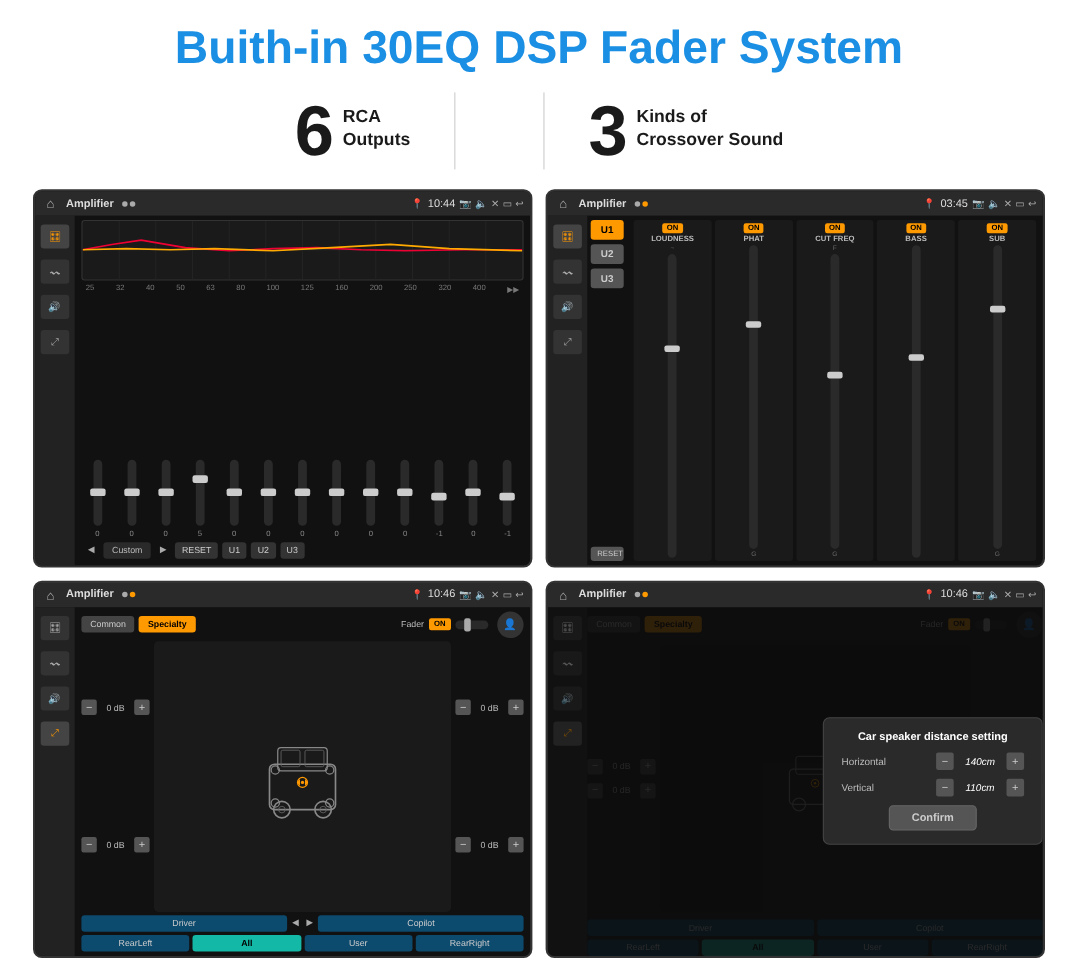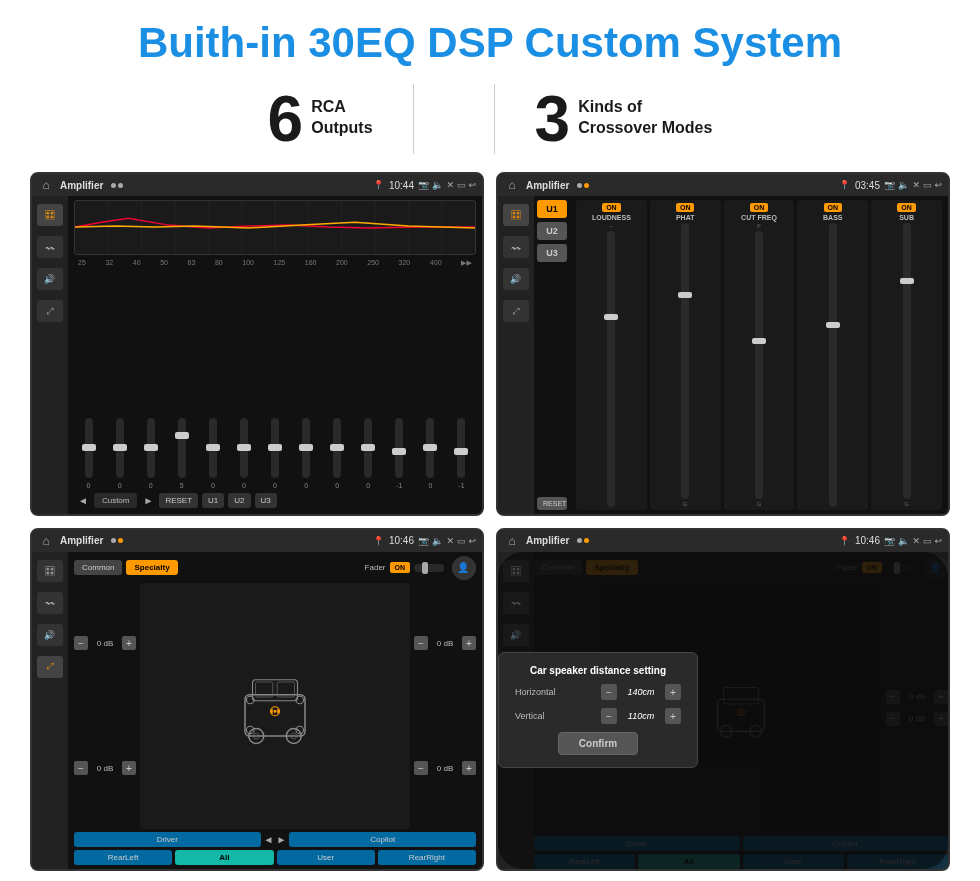"Buith-in 30EQ DSP Custom System" h1.main-title { text: Custom -> Fader }
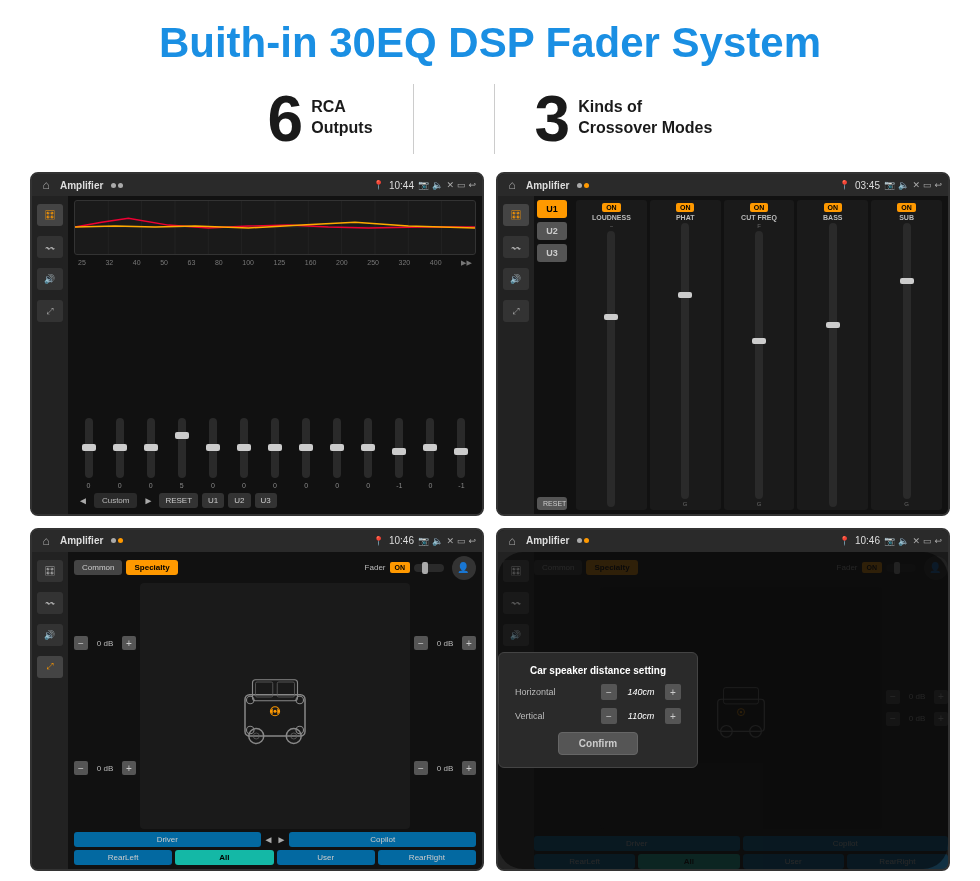"Crossover Modes" span.stat-text-line { text: Modes -> Sound }
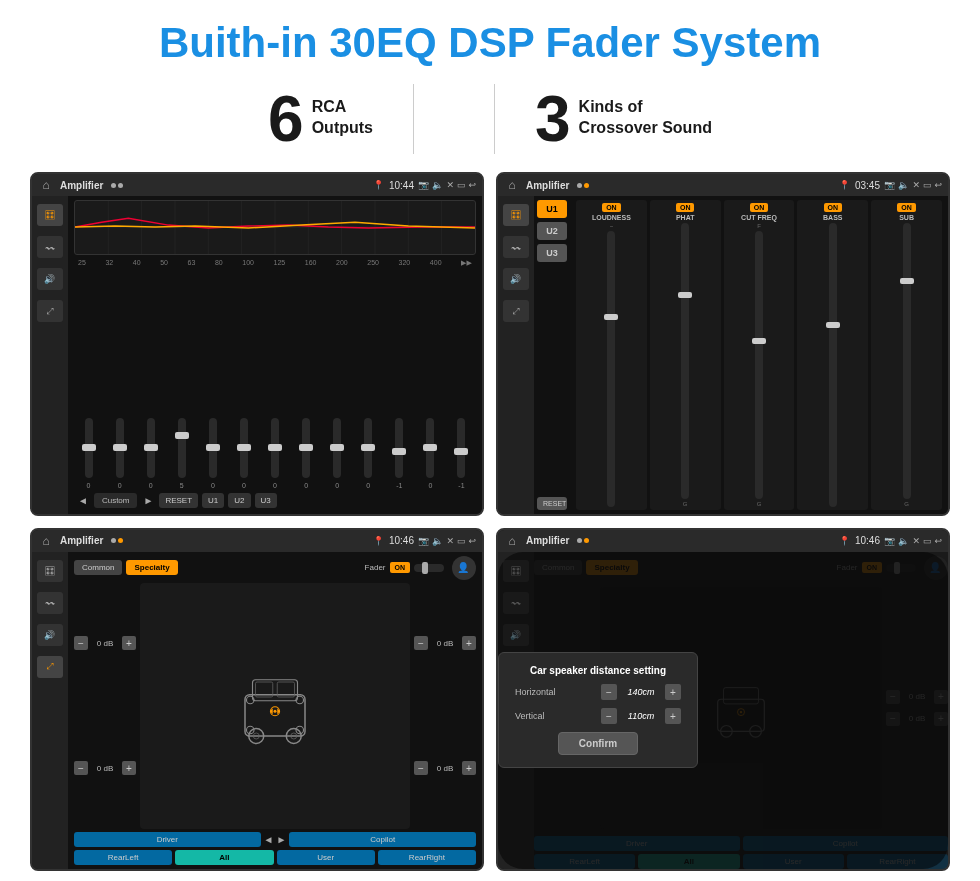"Car speaker distance setting" .dialog-overlay { border-radius: 25px -> none; justify-content: flex-start -> flex-end }
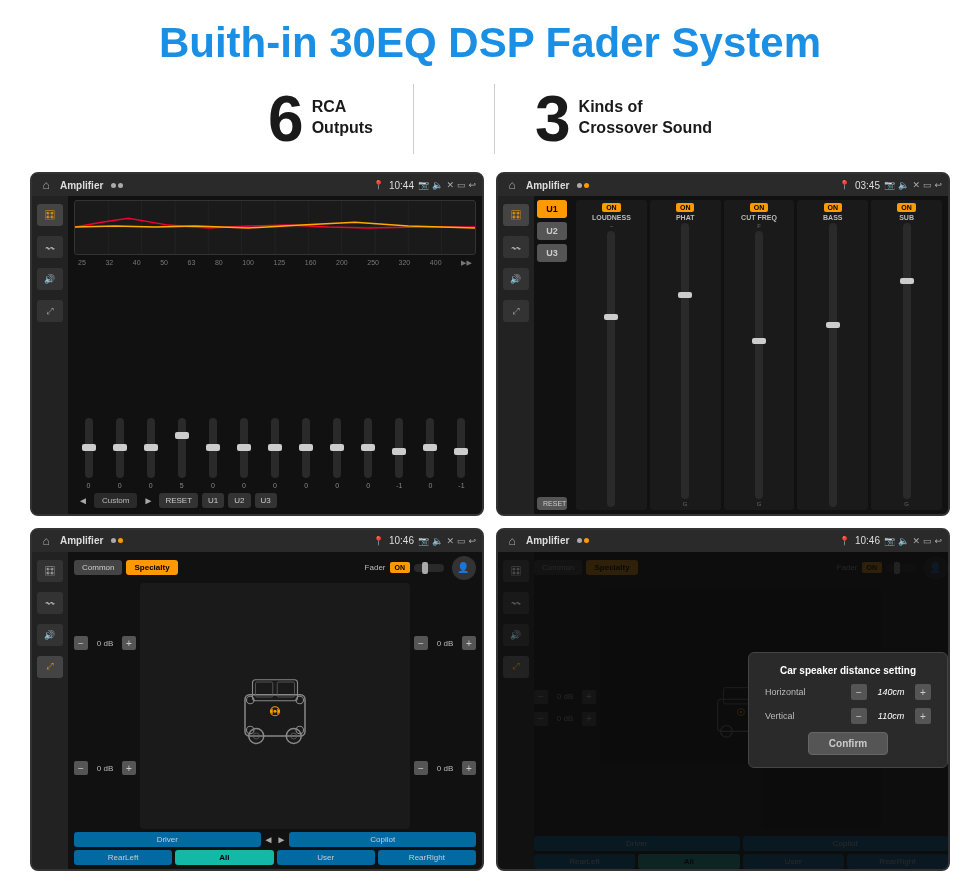"Driver" .bottom-btn { background: #0369a1 -> #0c4a6e }
